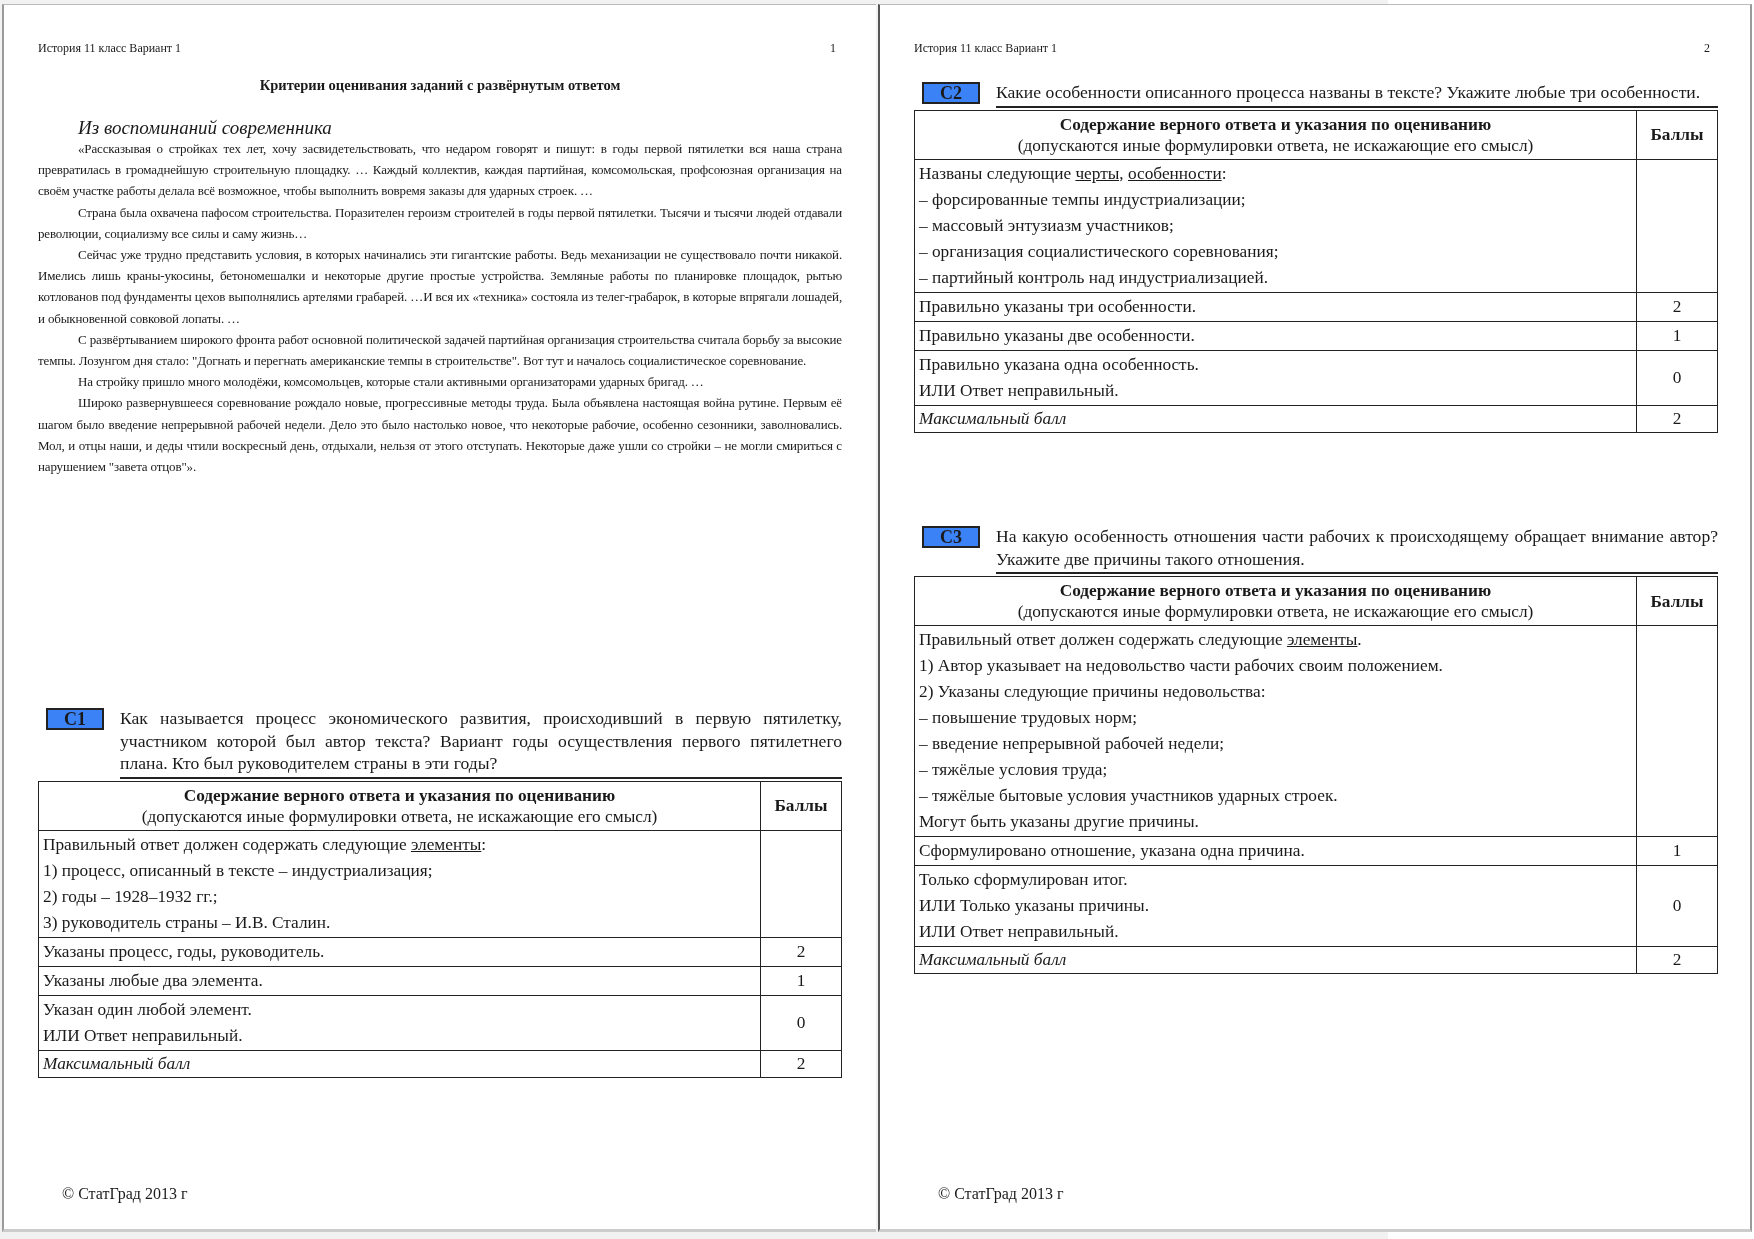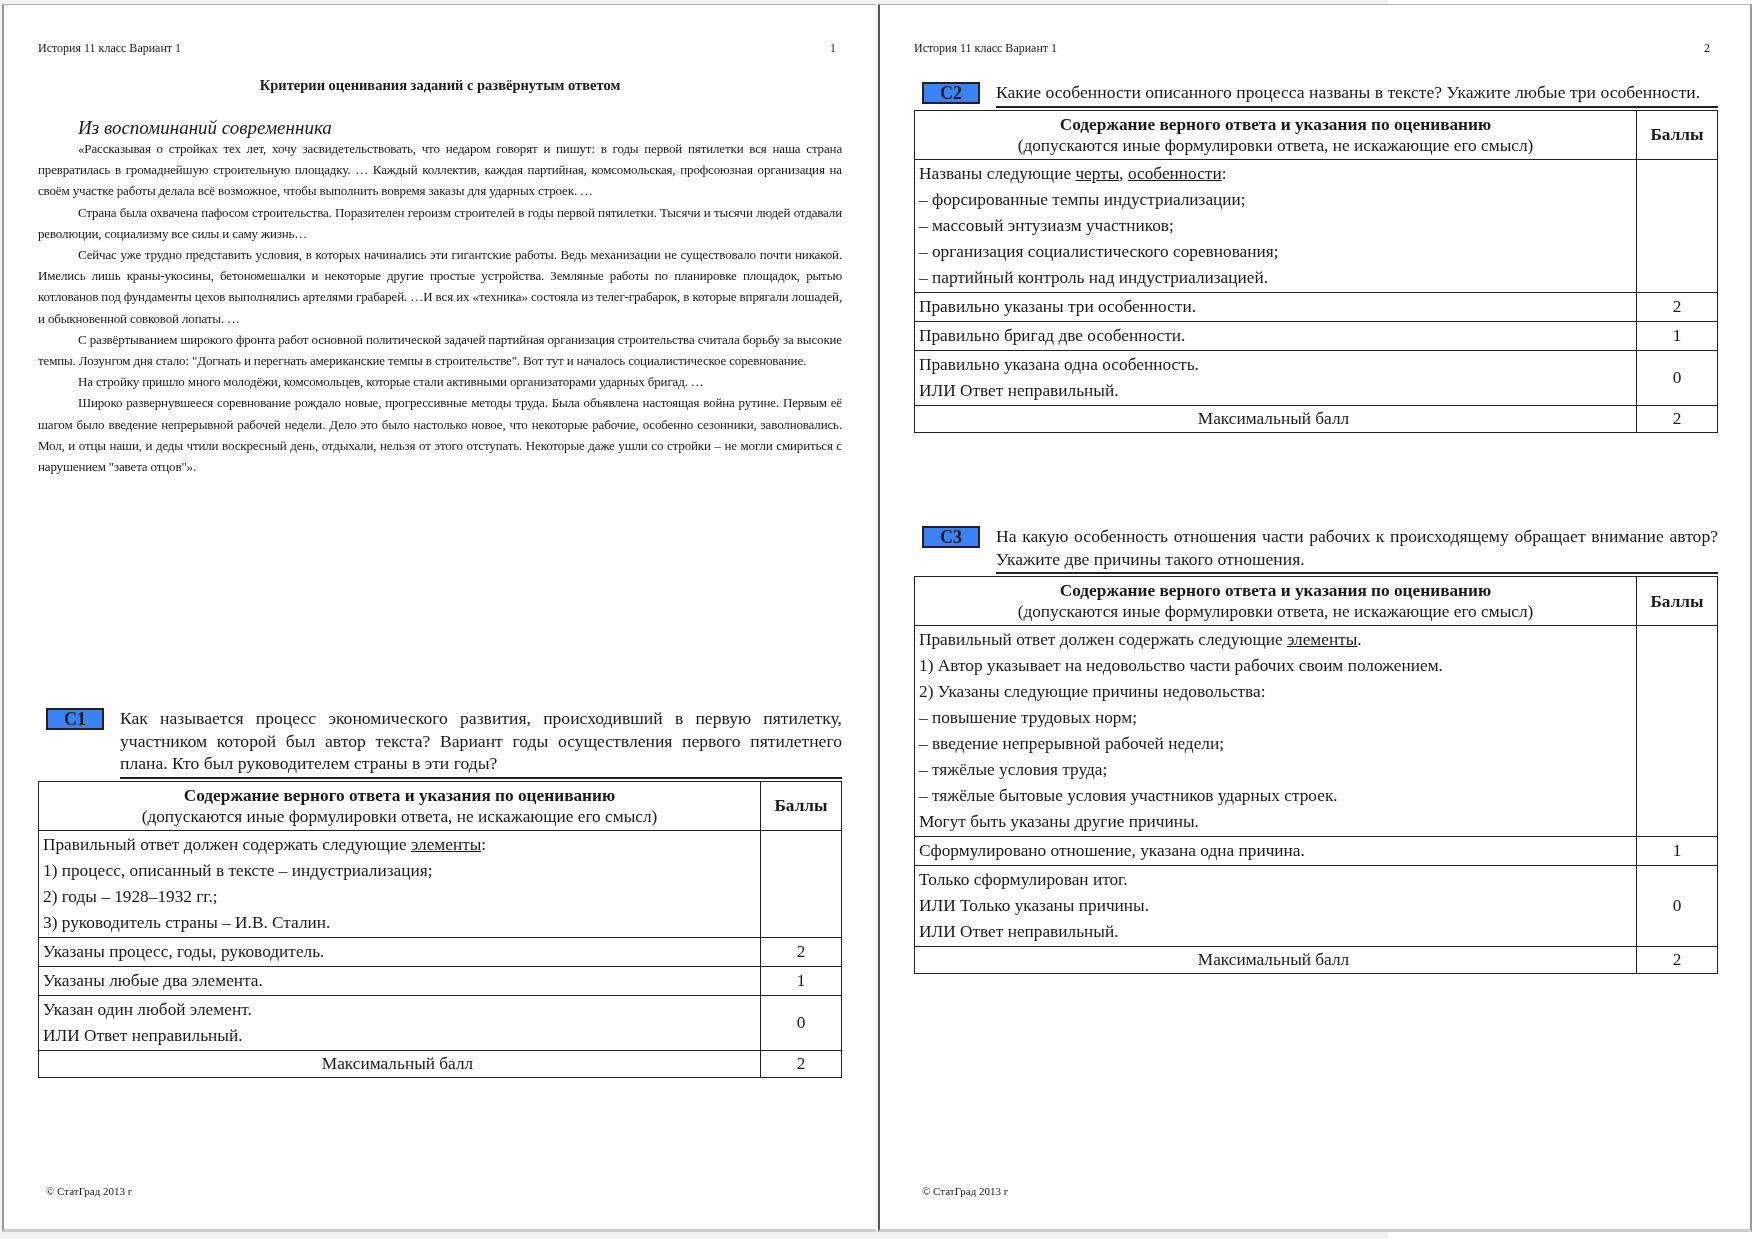"Правильно бригад две особенности." td.single { text: бригад -> указаны }
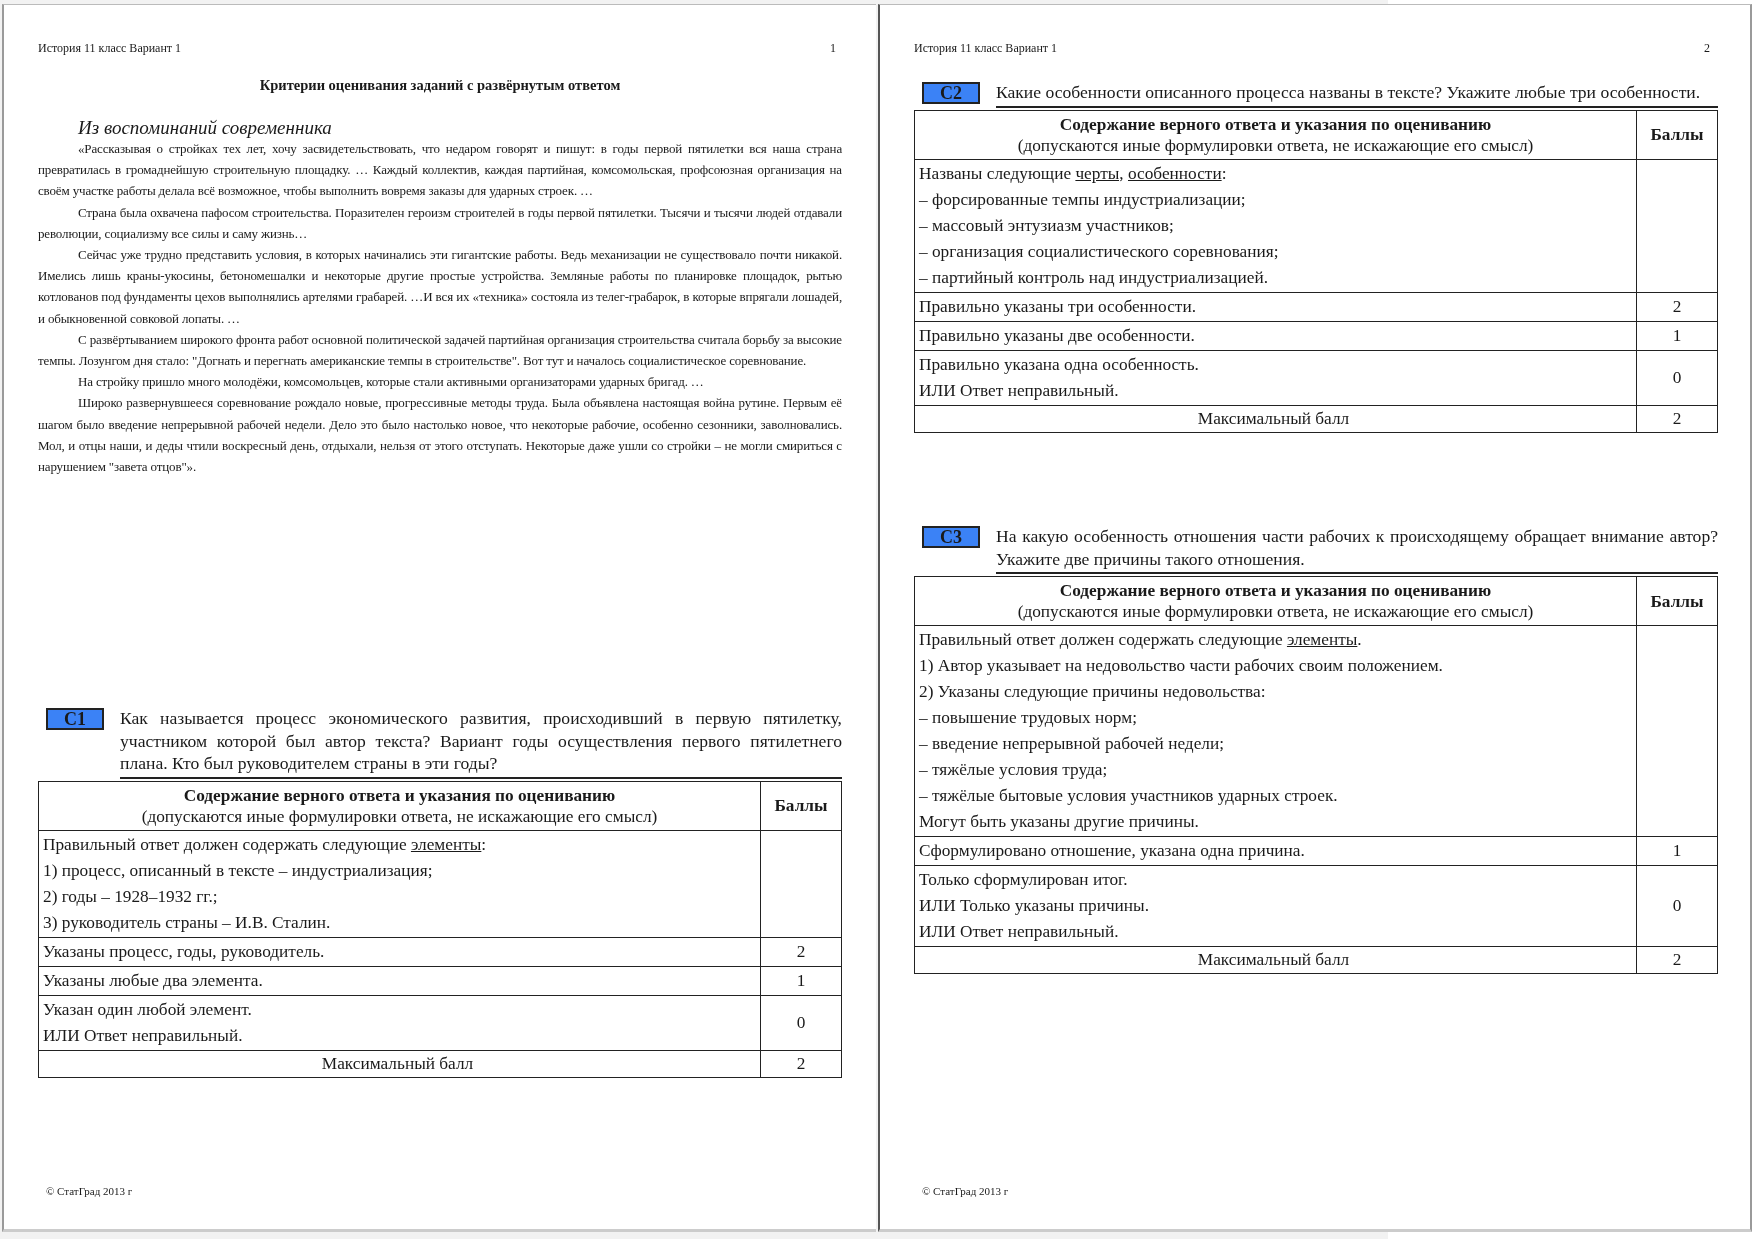"Максимальный балл" table.crit td.max-label { font-style: none -> italic; text-align: center -> left }
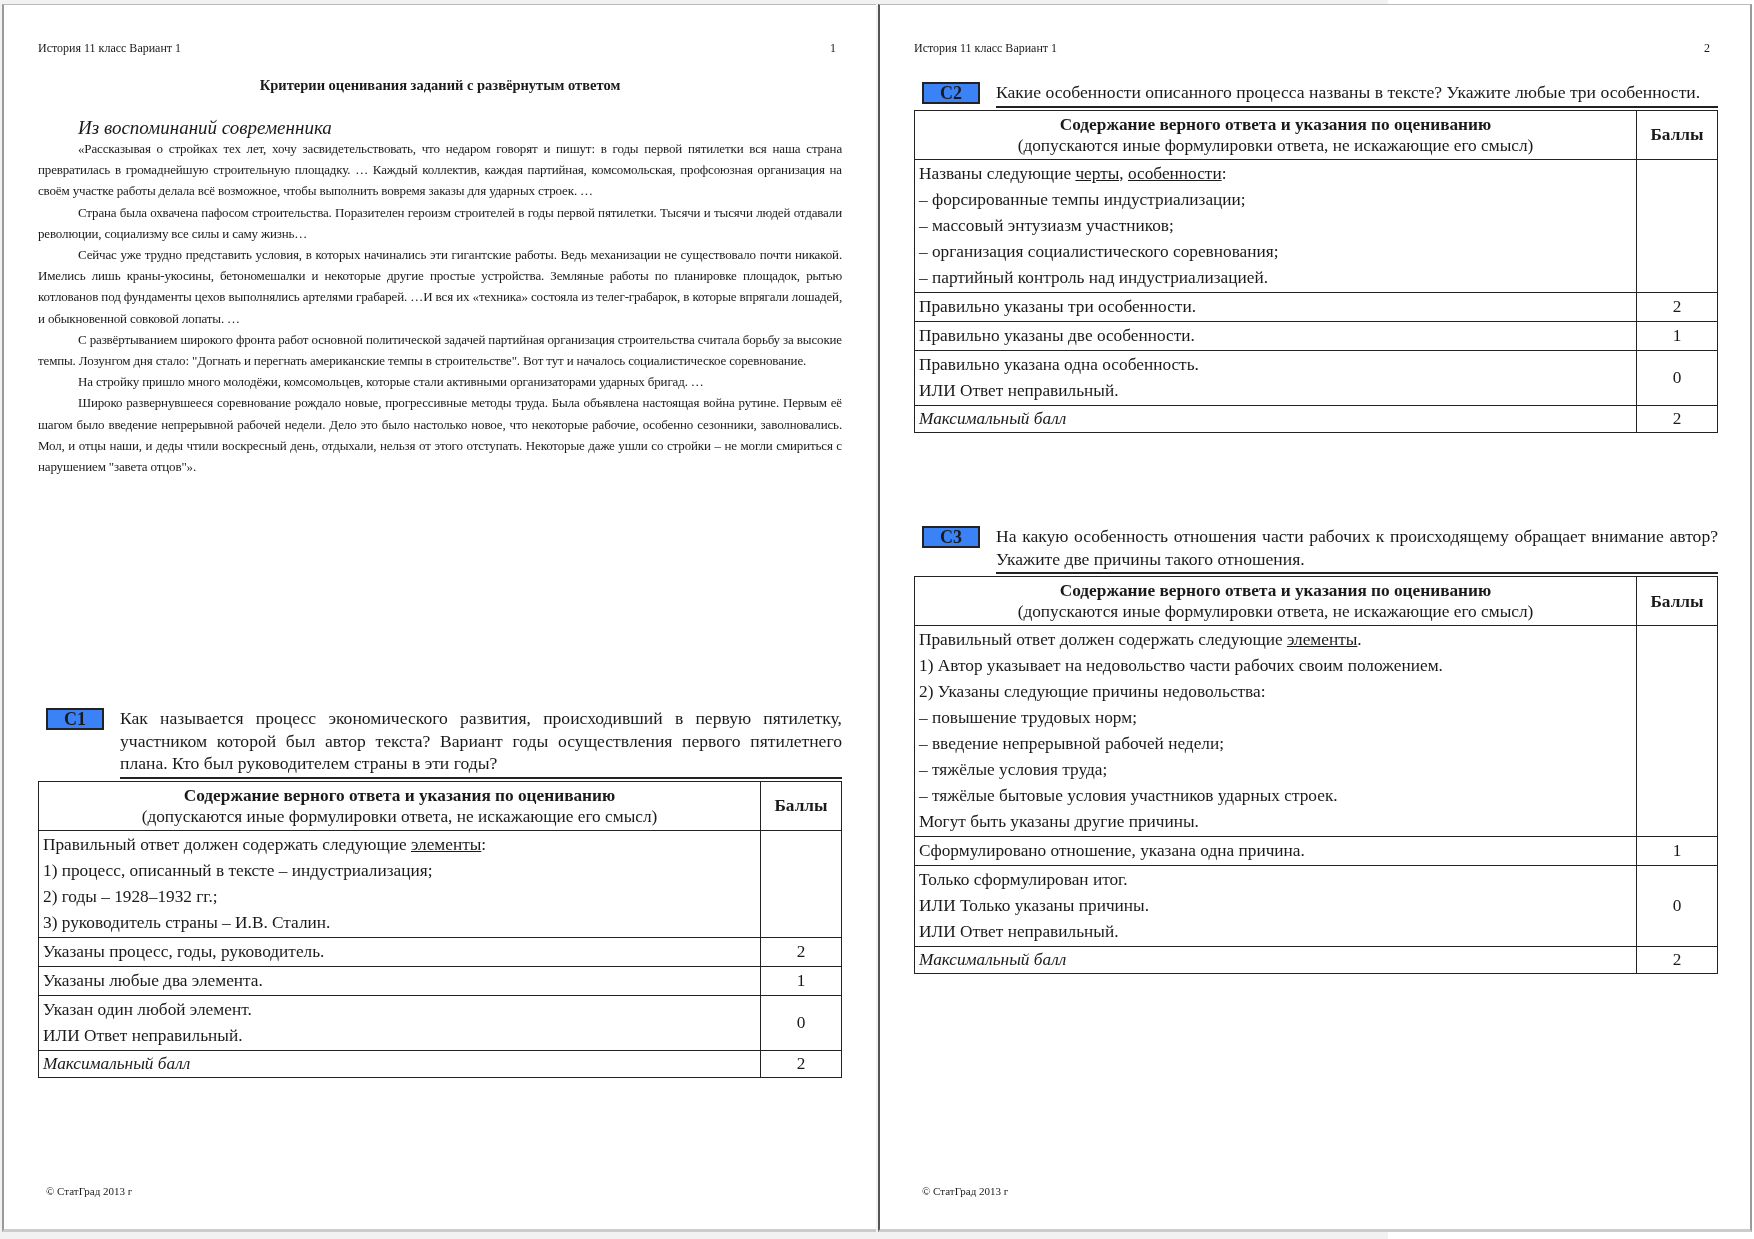"© СтатГрад 2013 г" .footer { font-size: 11px -> 16px; left: 8px -> 24px }
